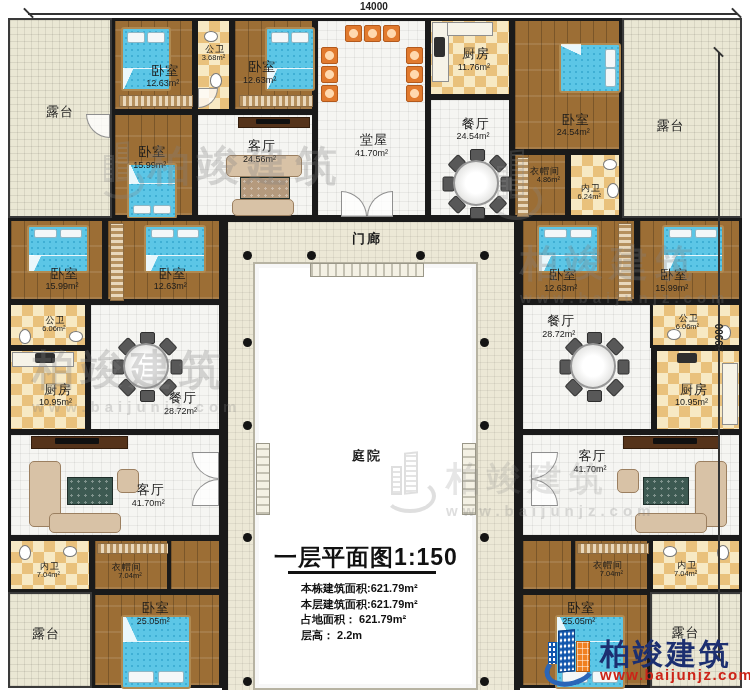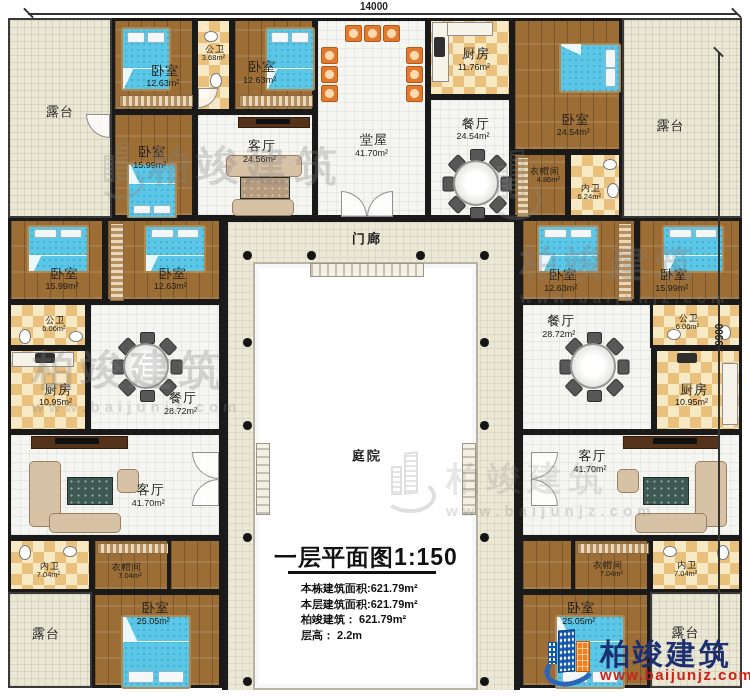"柏竣建筑： 621.79m²" div { text: 柏竣建筑 -> 占地面积 }
